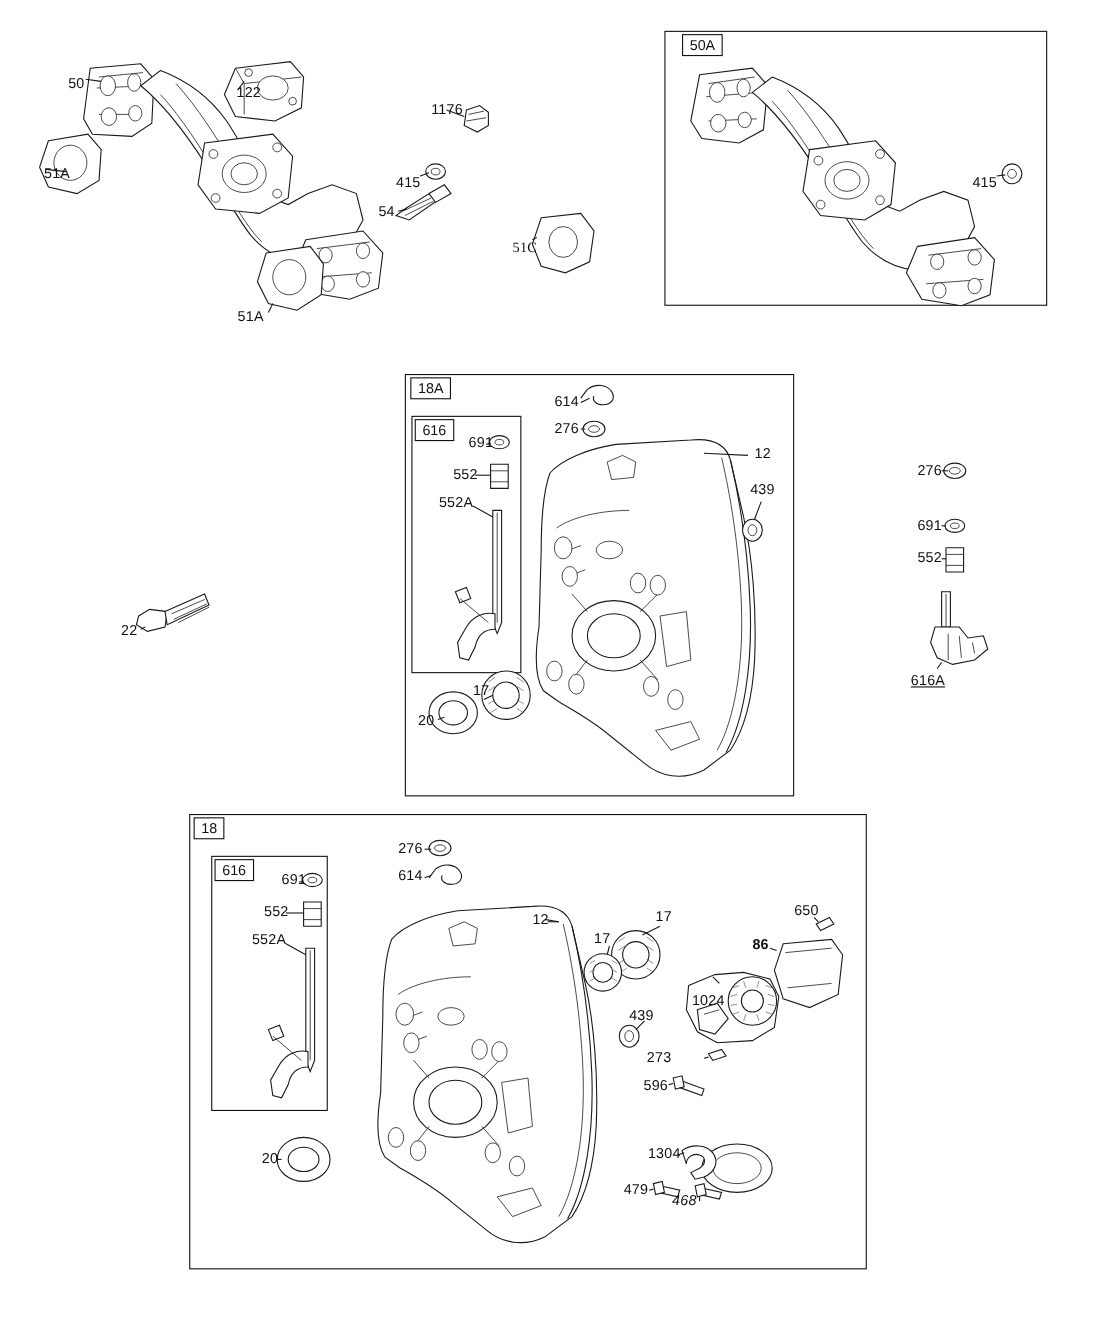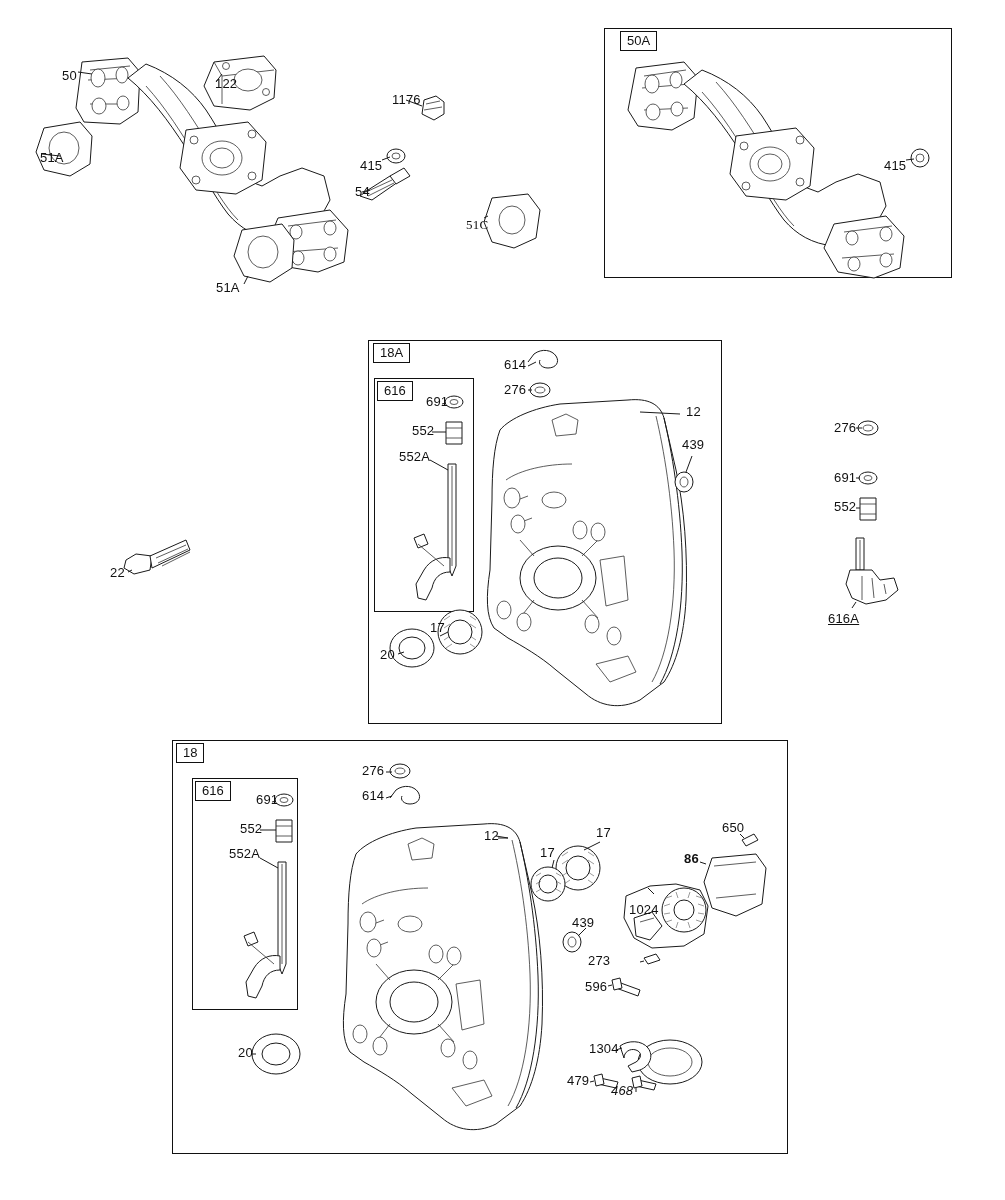"54" div.label { left: 355px -> 344px }
